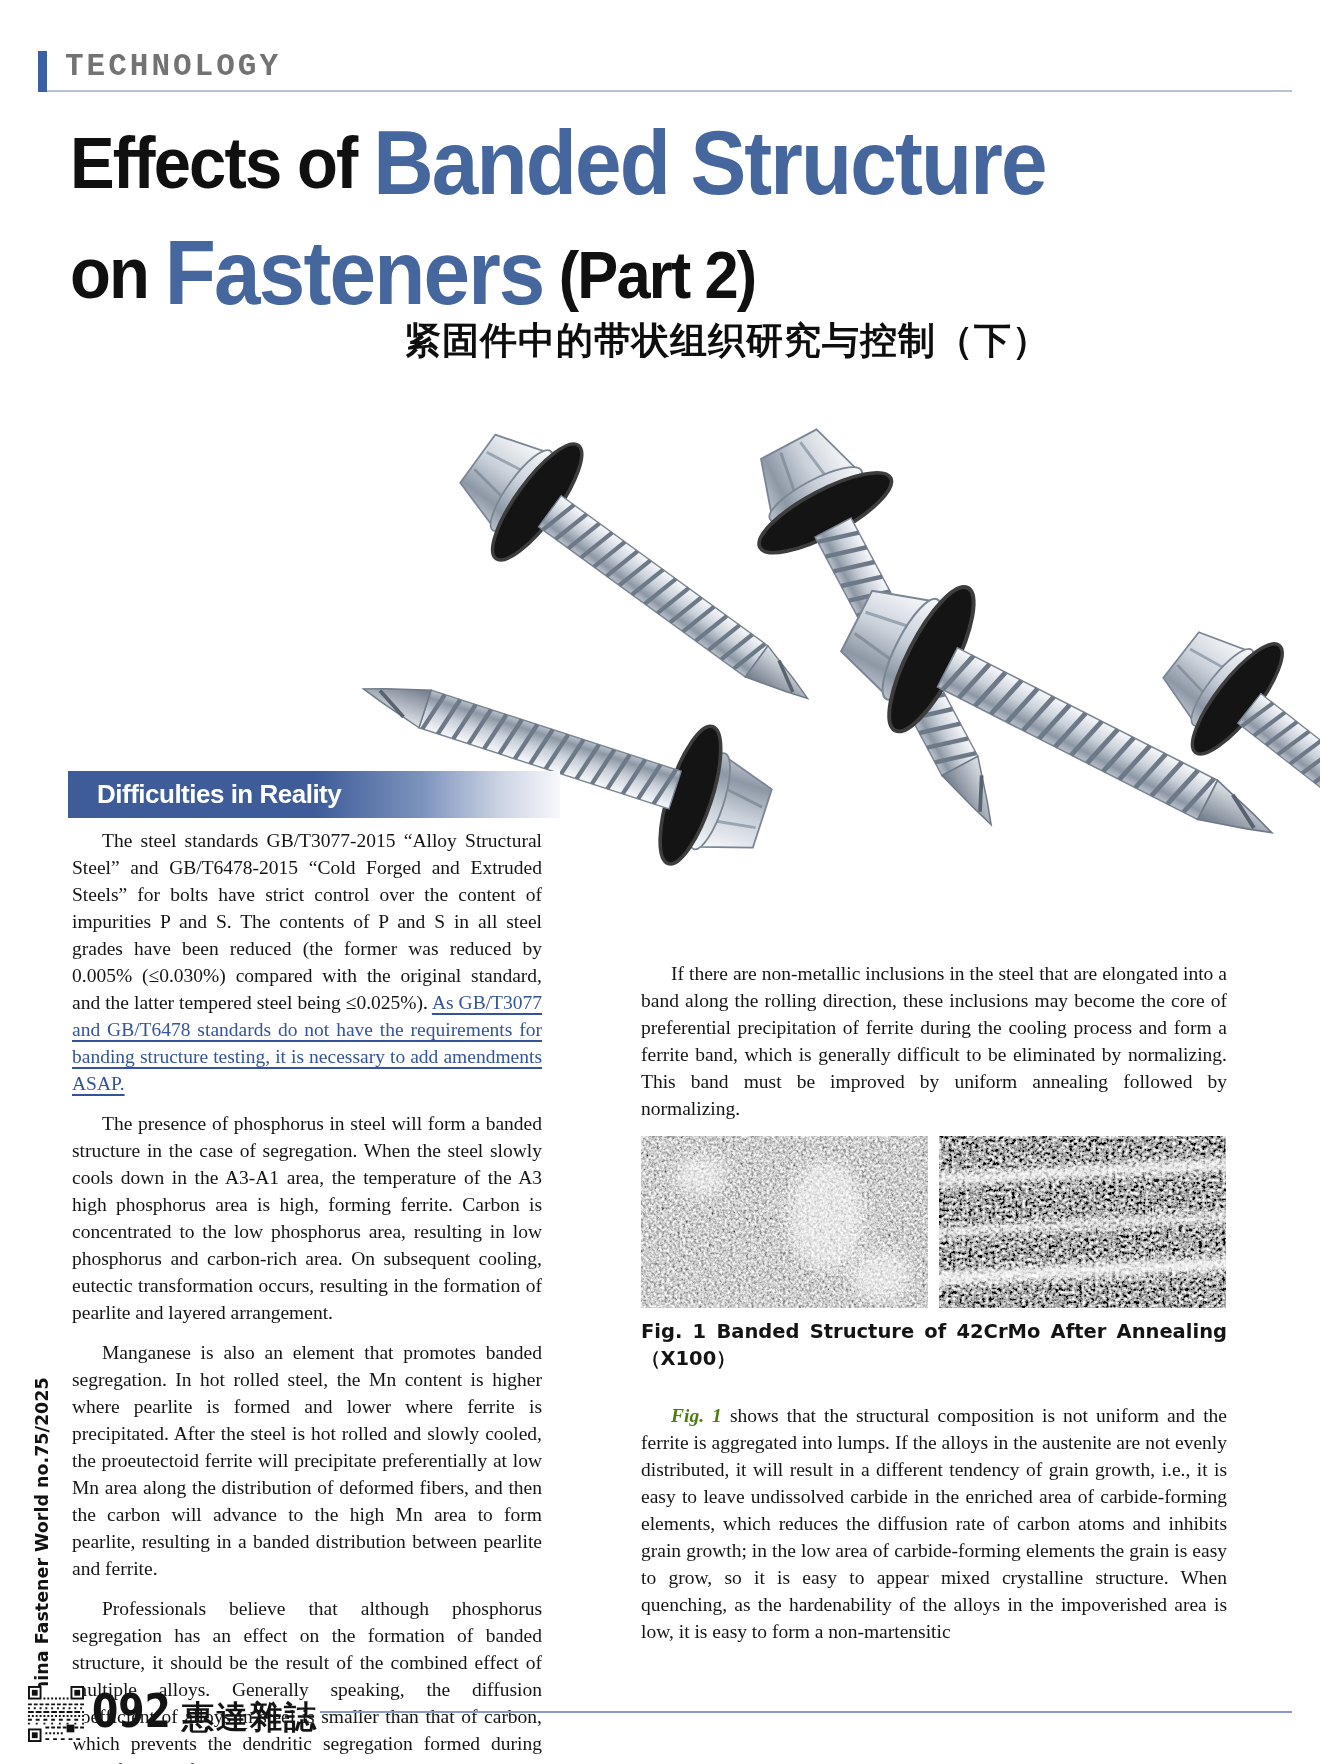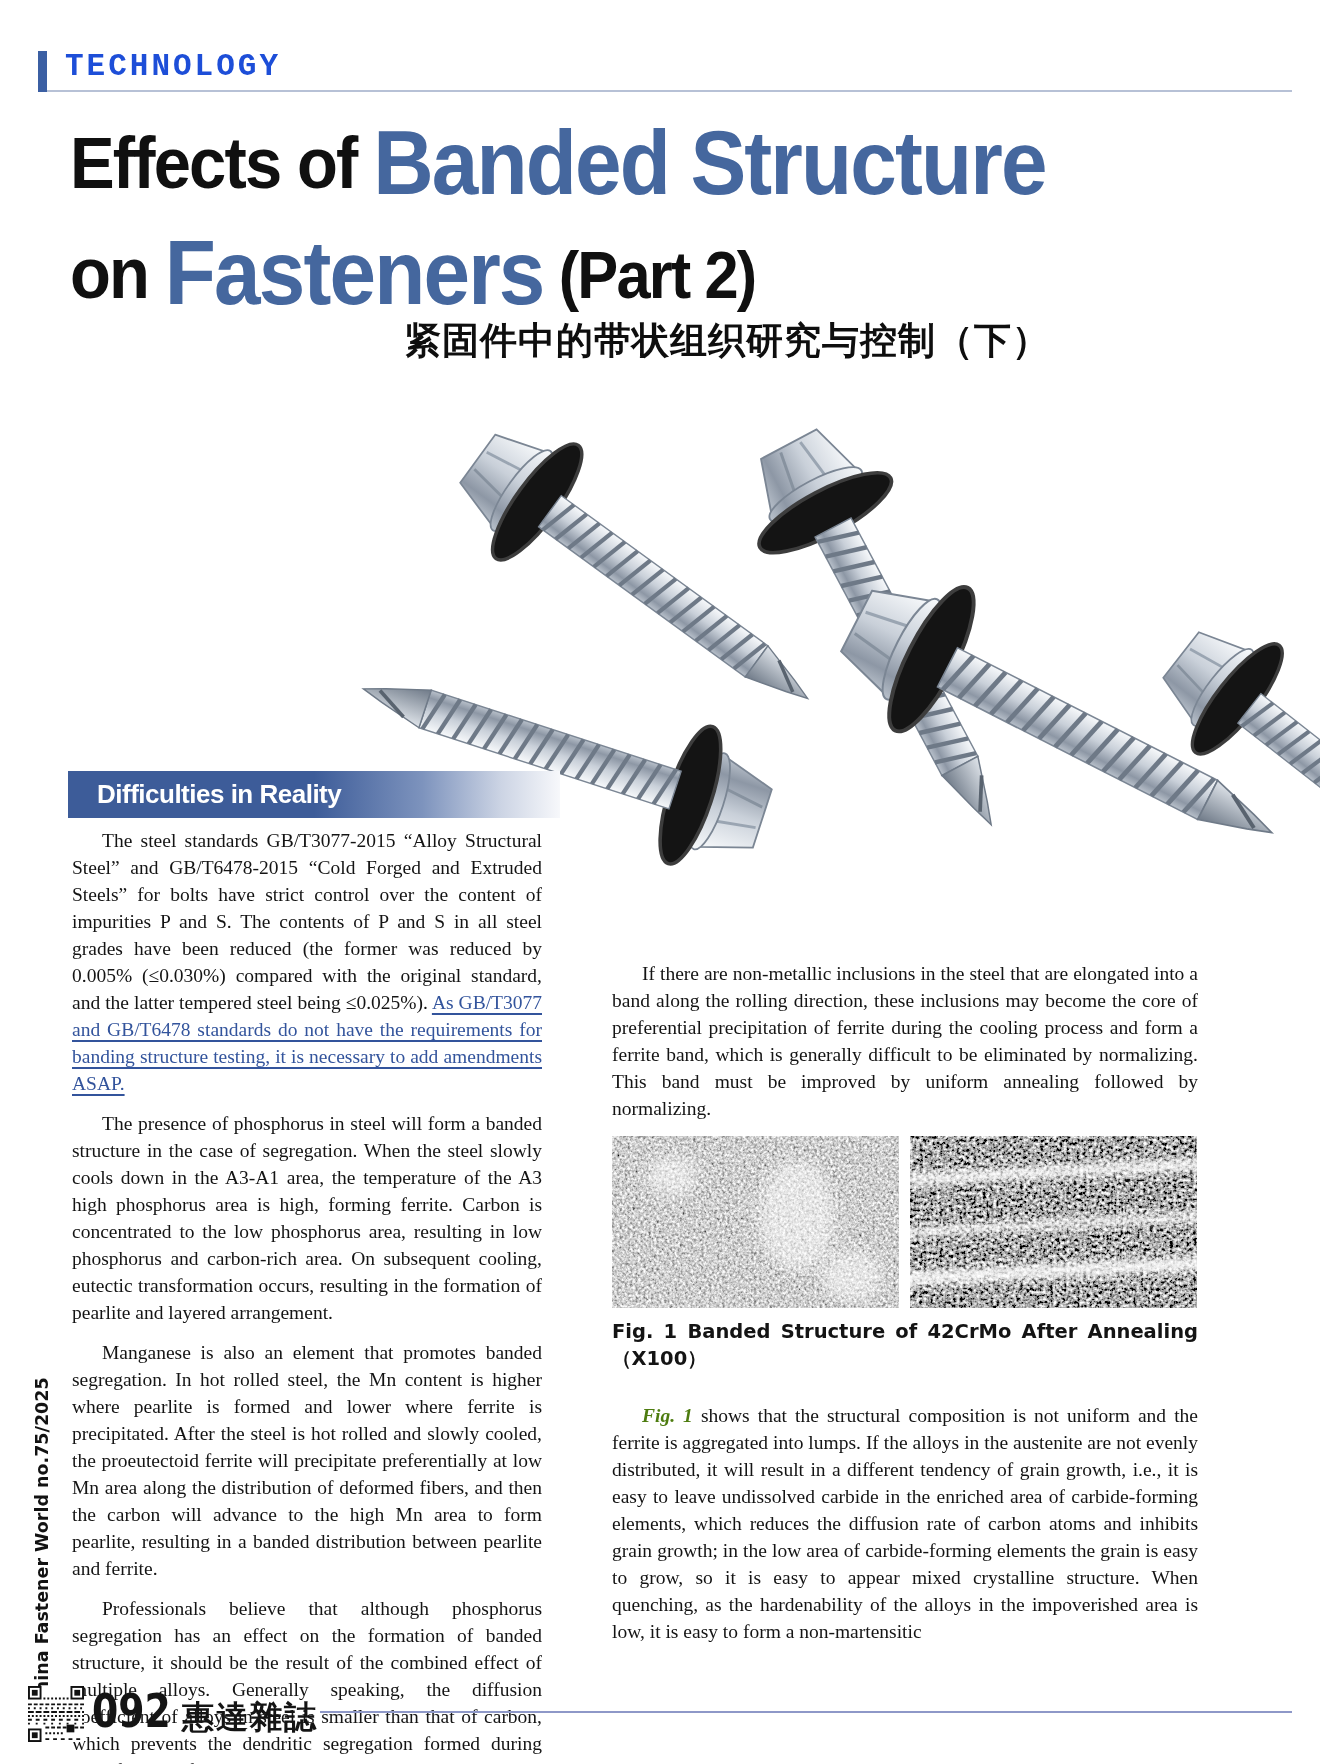"TECHNOLOGY" .hd-label { color: #1d4ed8 -> #737373 }
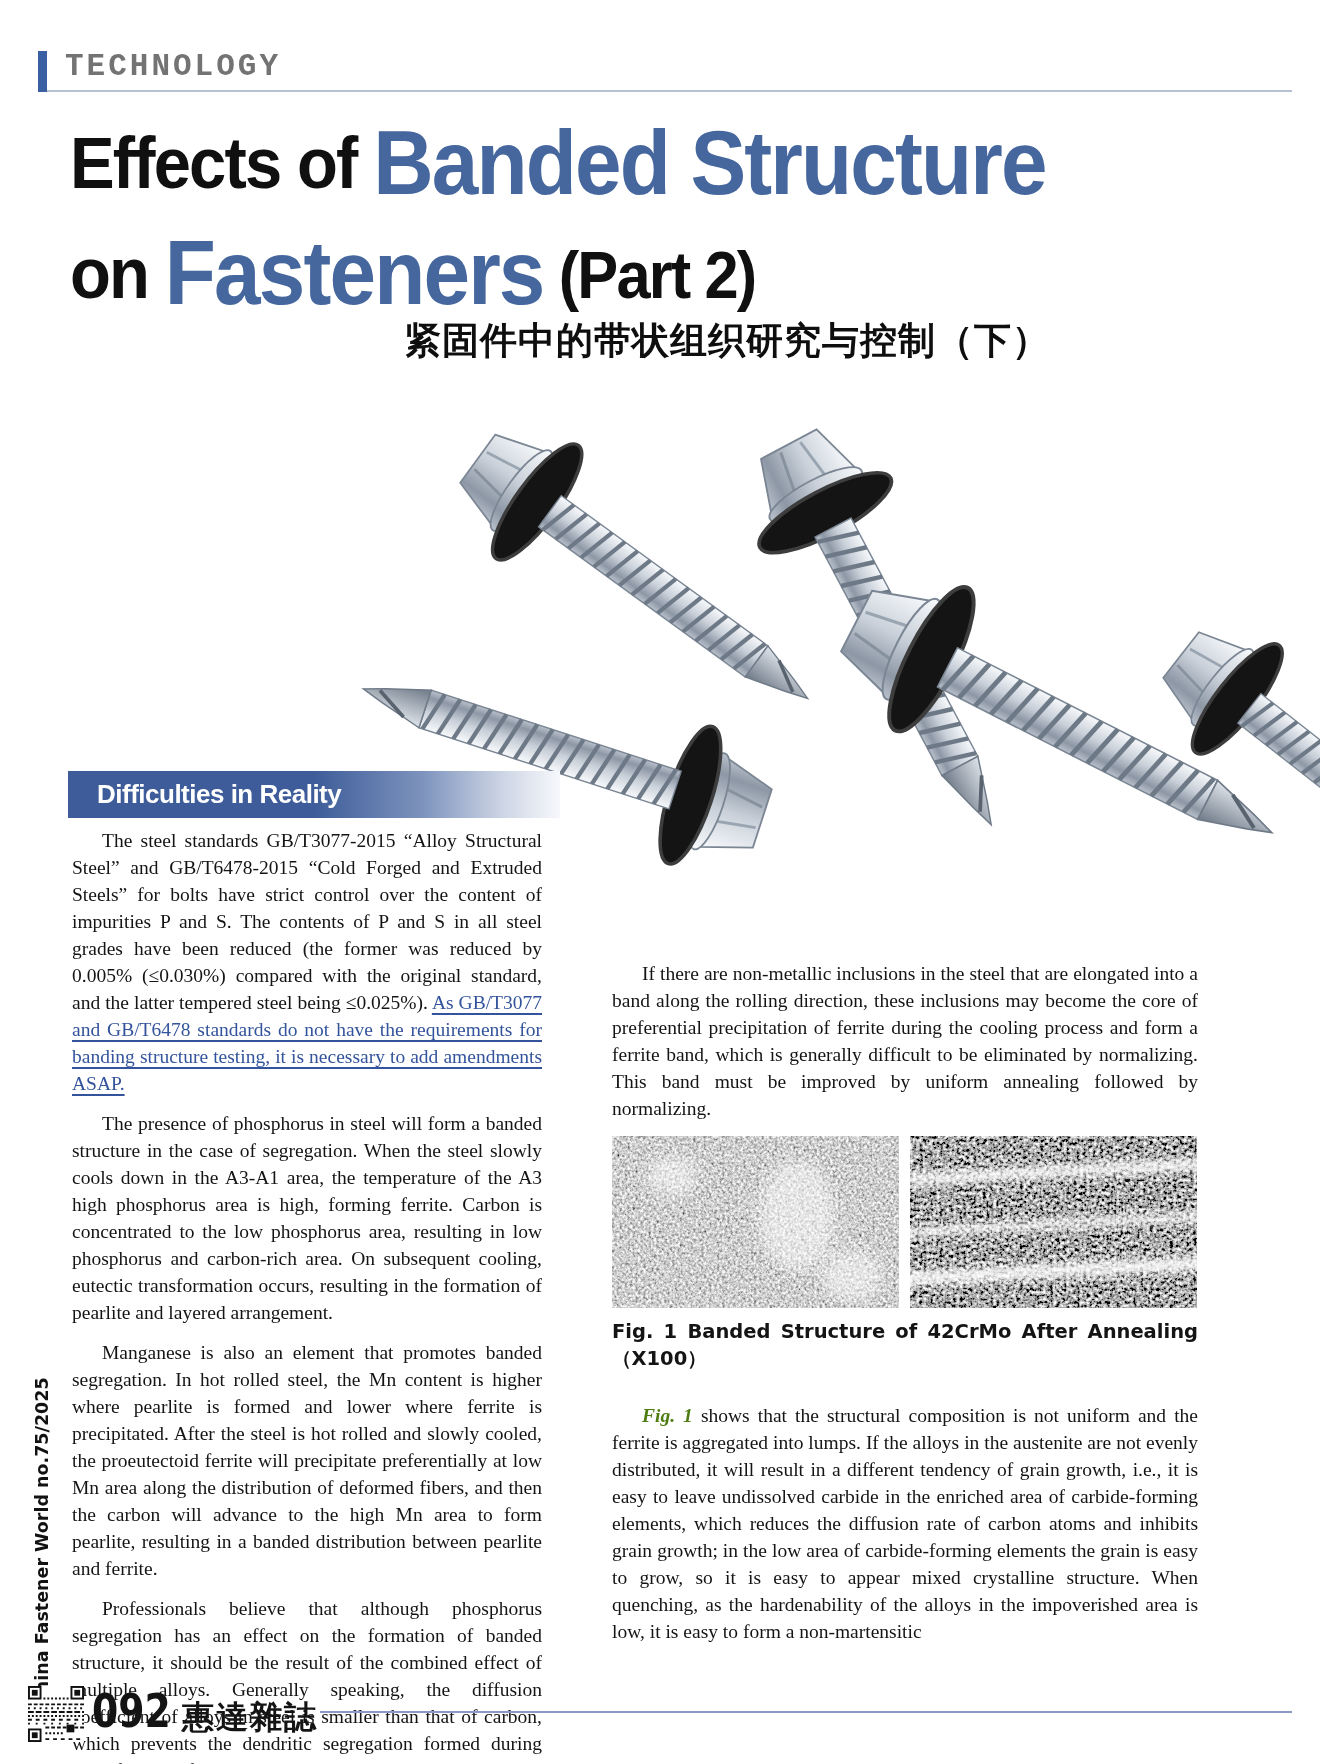"If there are non-metallic inclusions" .col-right { left: 612px -> 641px }
